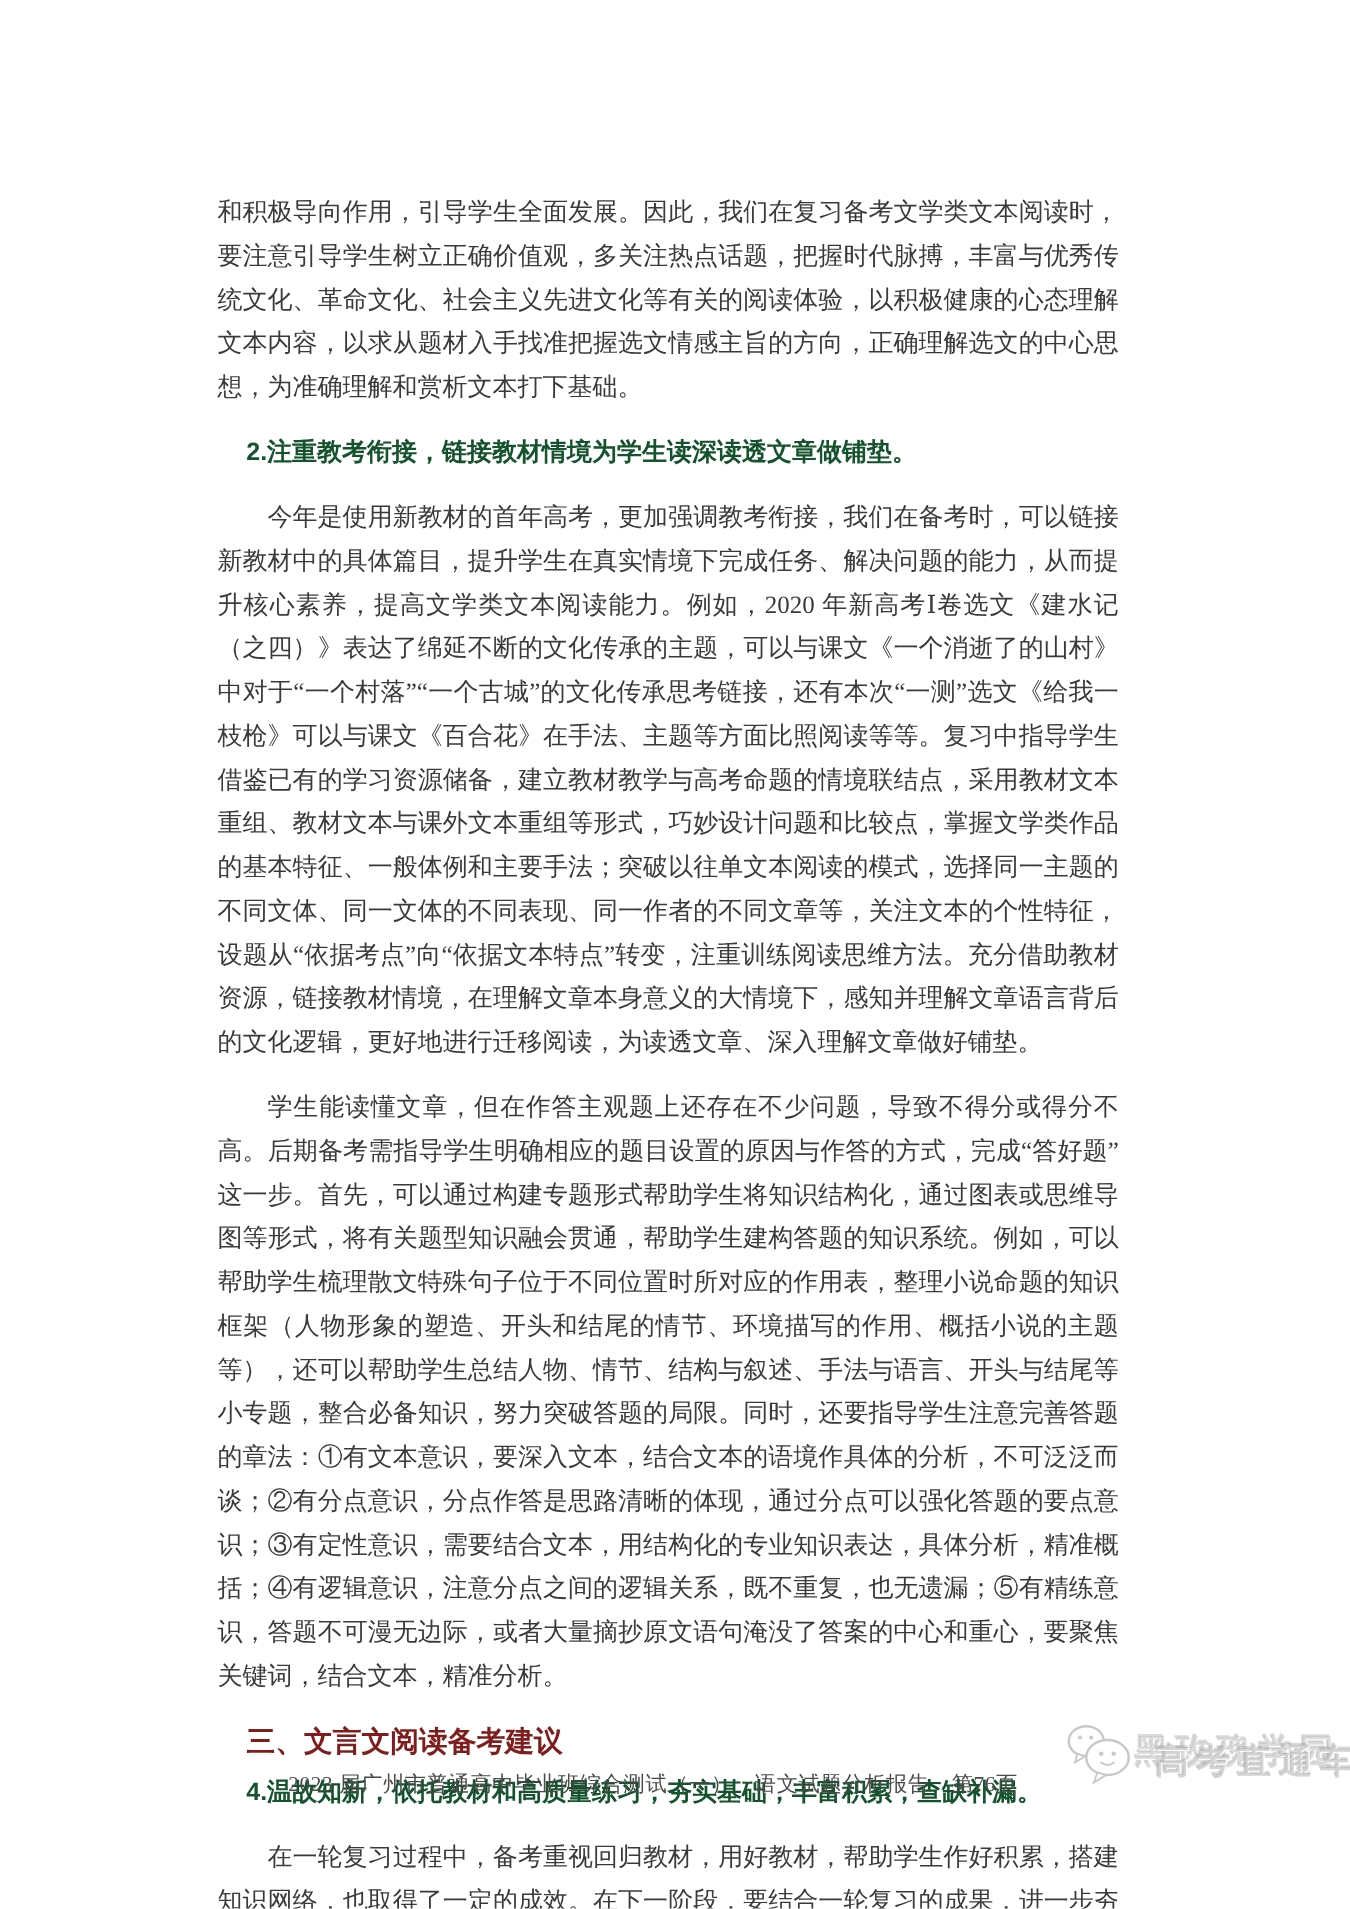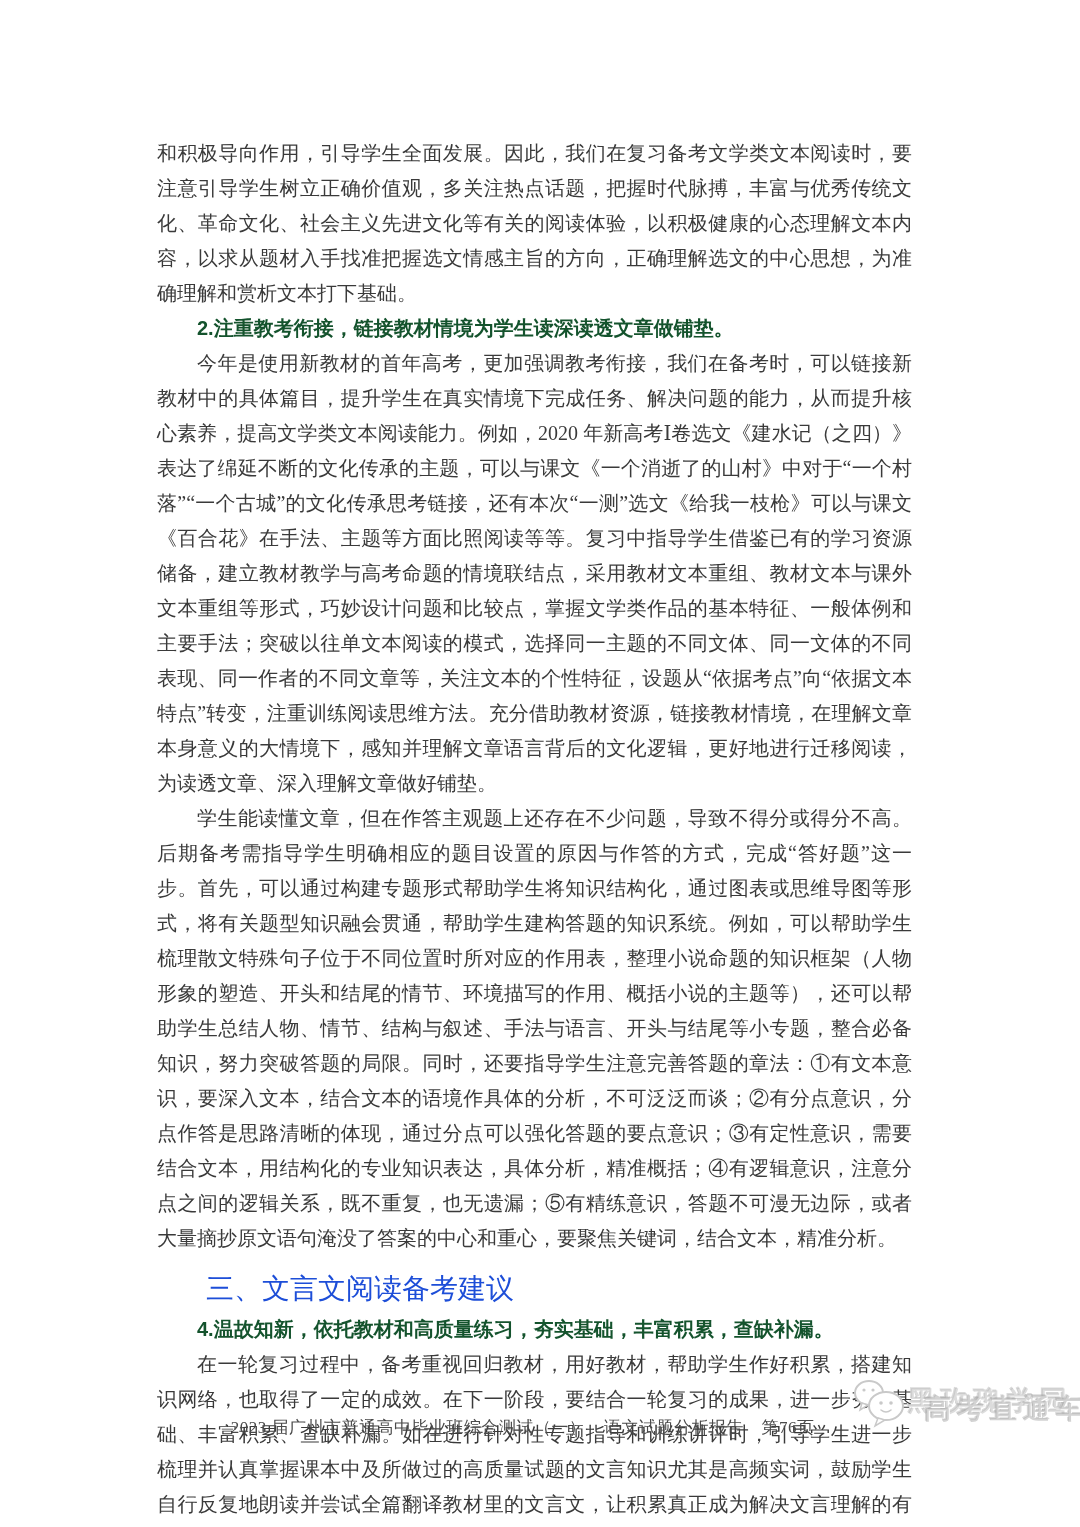"和积极导向作用，引导学生全面发展。因此，我们在复习备考文学类文本阅读时，要注意引" .para { margin: 0 -> 17px }
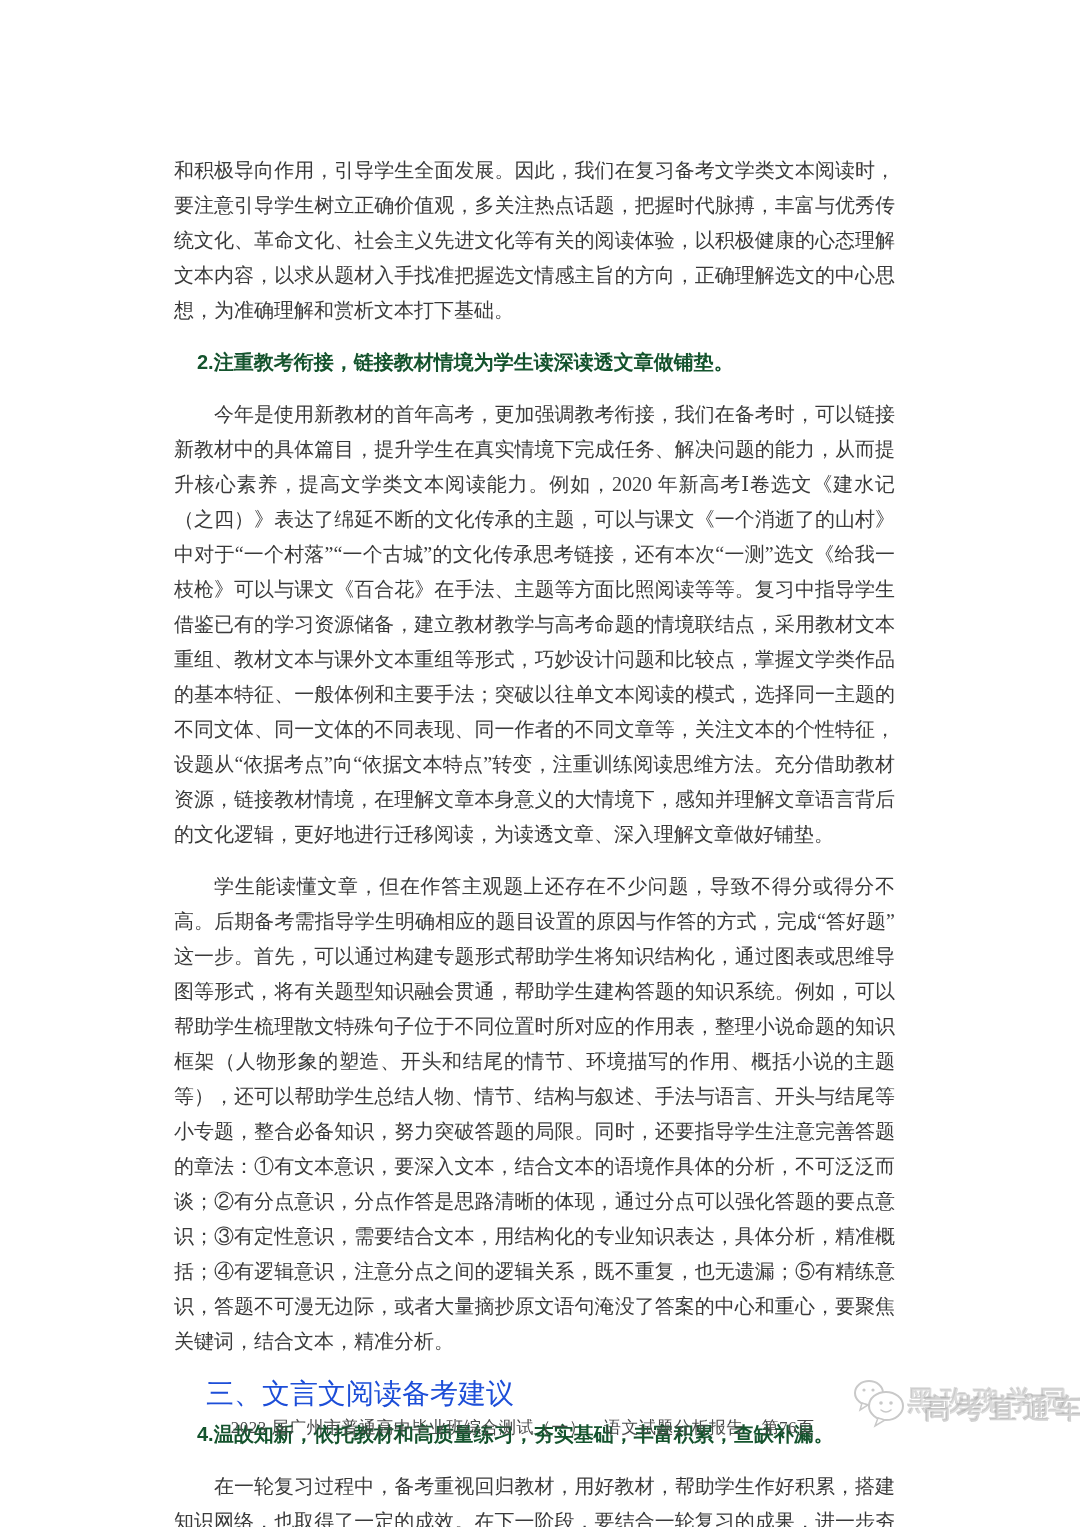"三、文言文阅读备考建议" .section-heading { color: #1d4ed8 -> #7f1d1d; font-size: 28px -> 23px; font-weight: 400 -> 700 }
